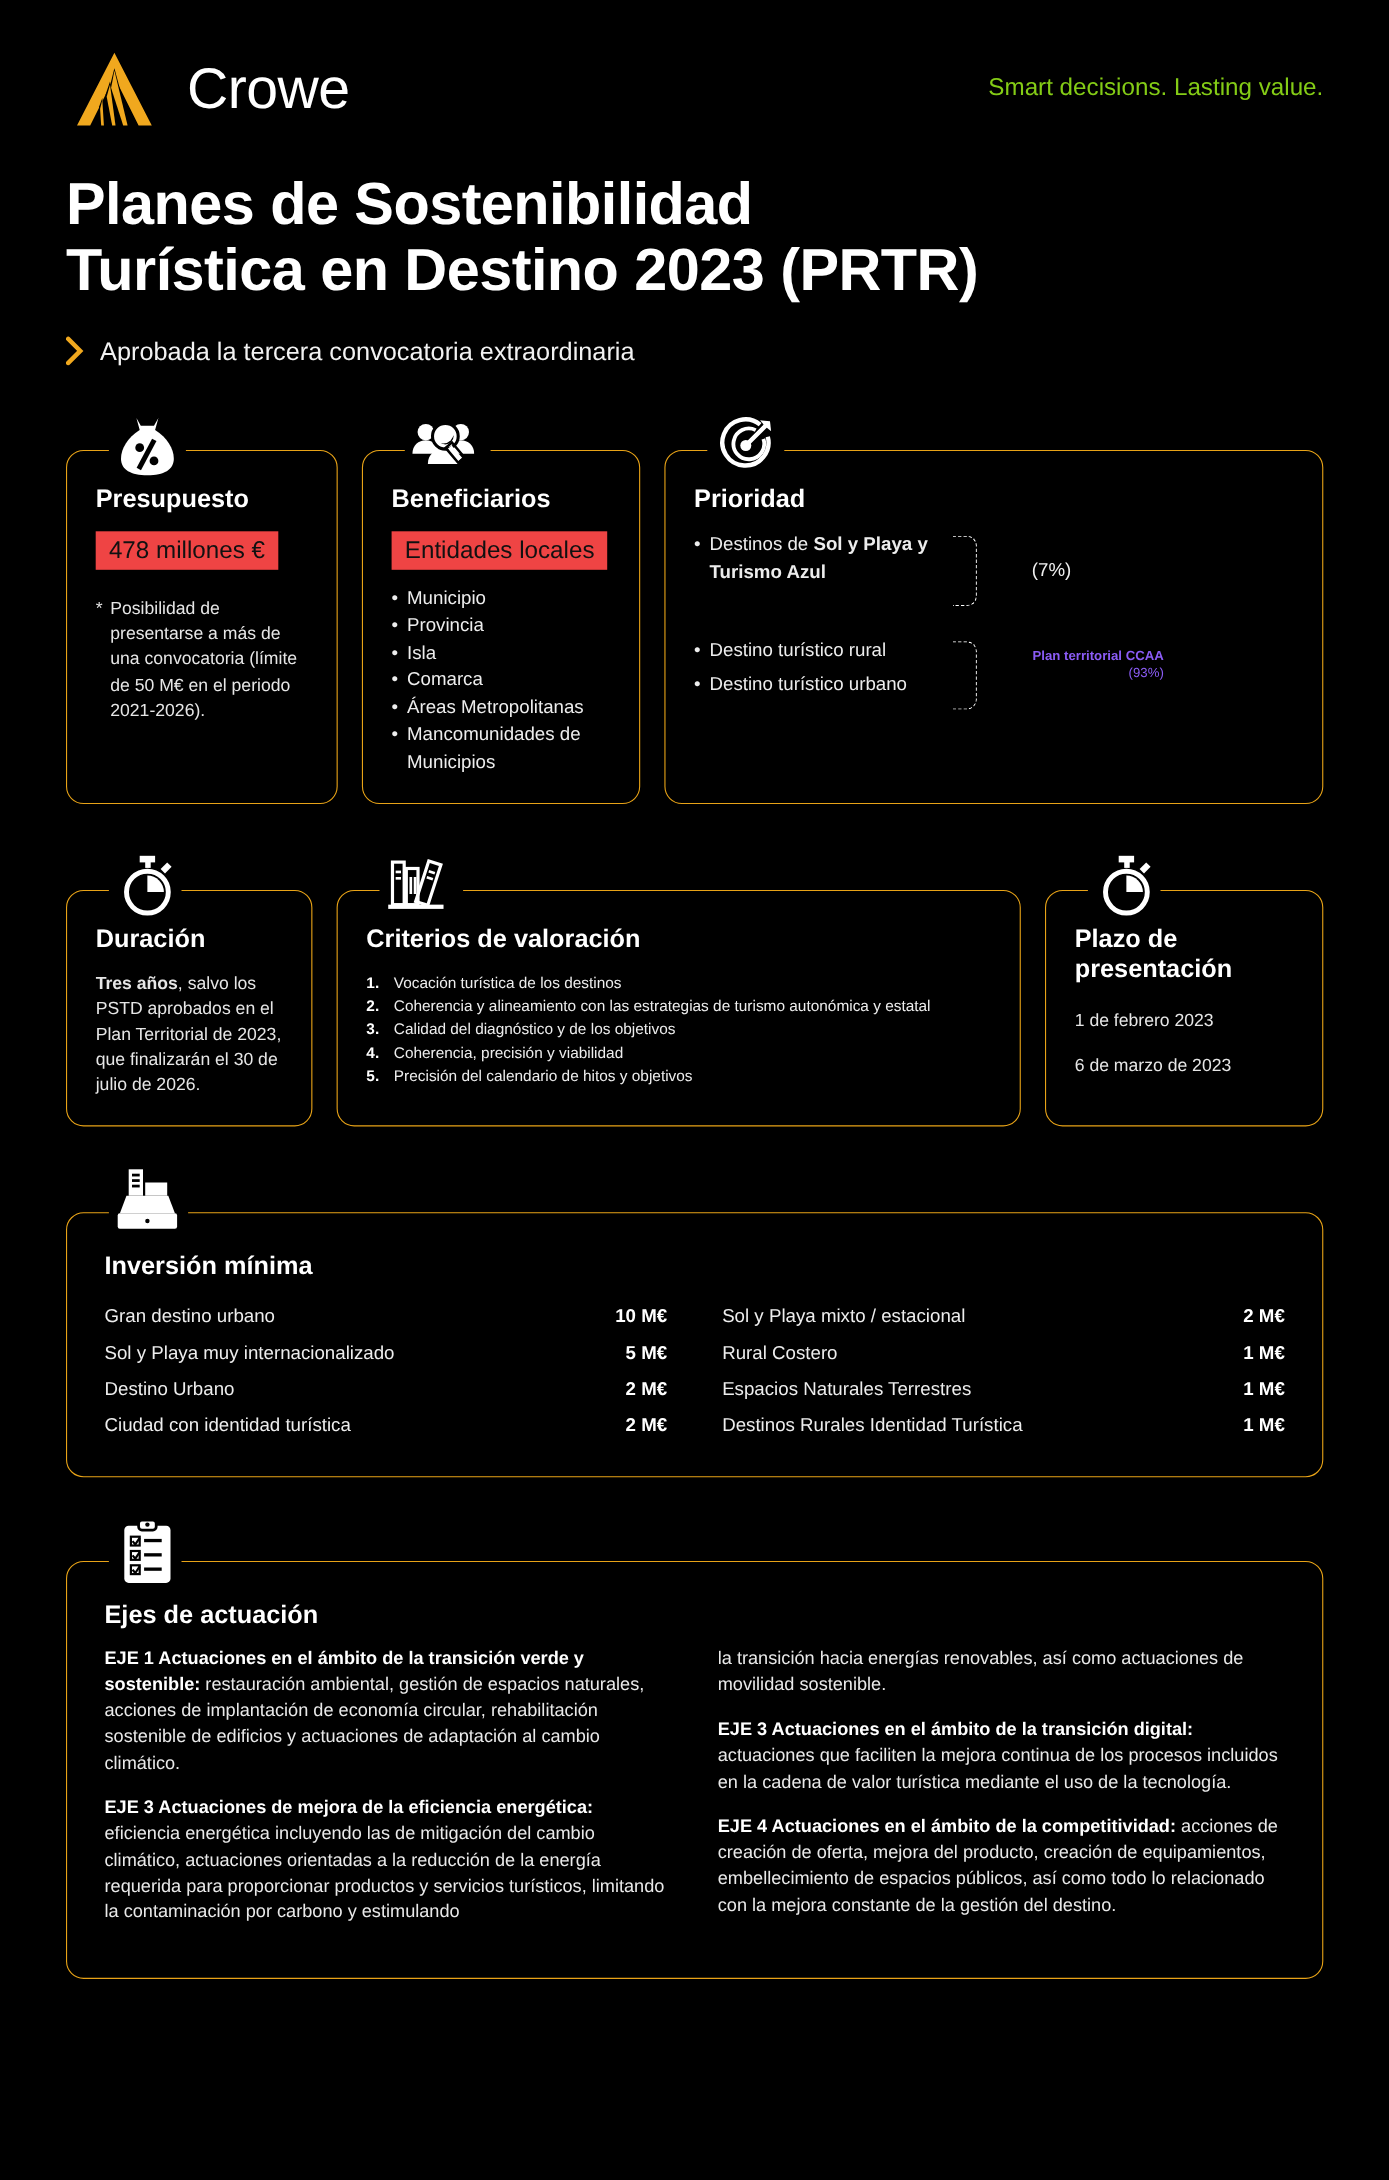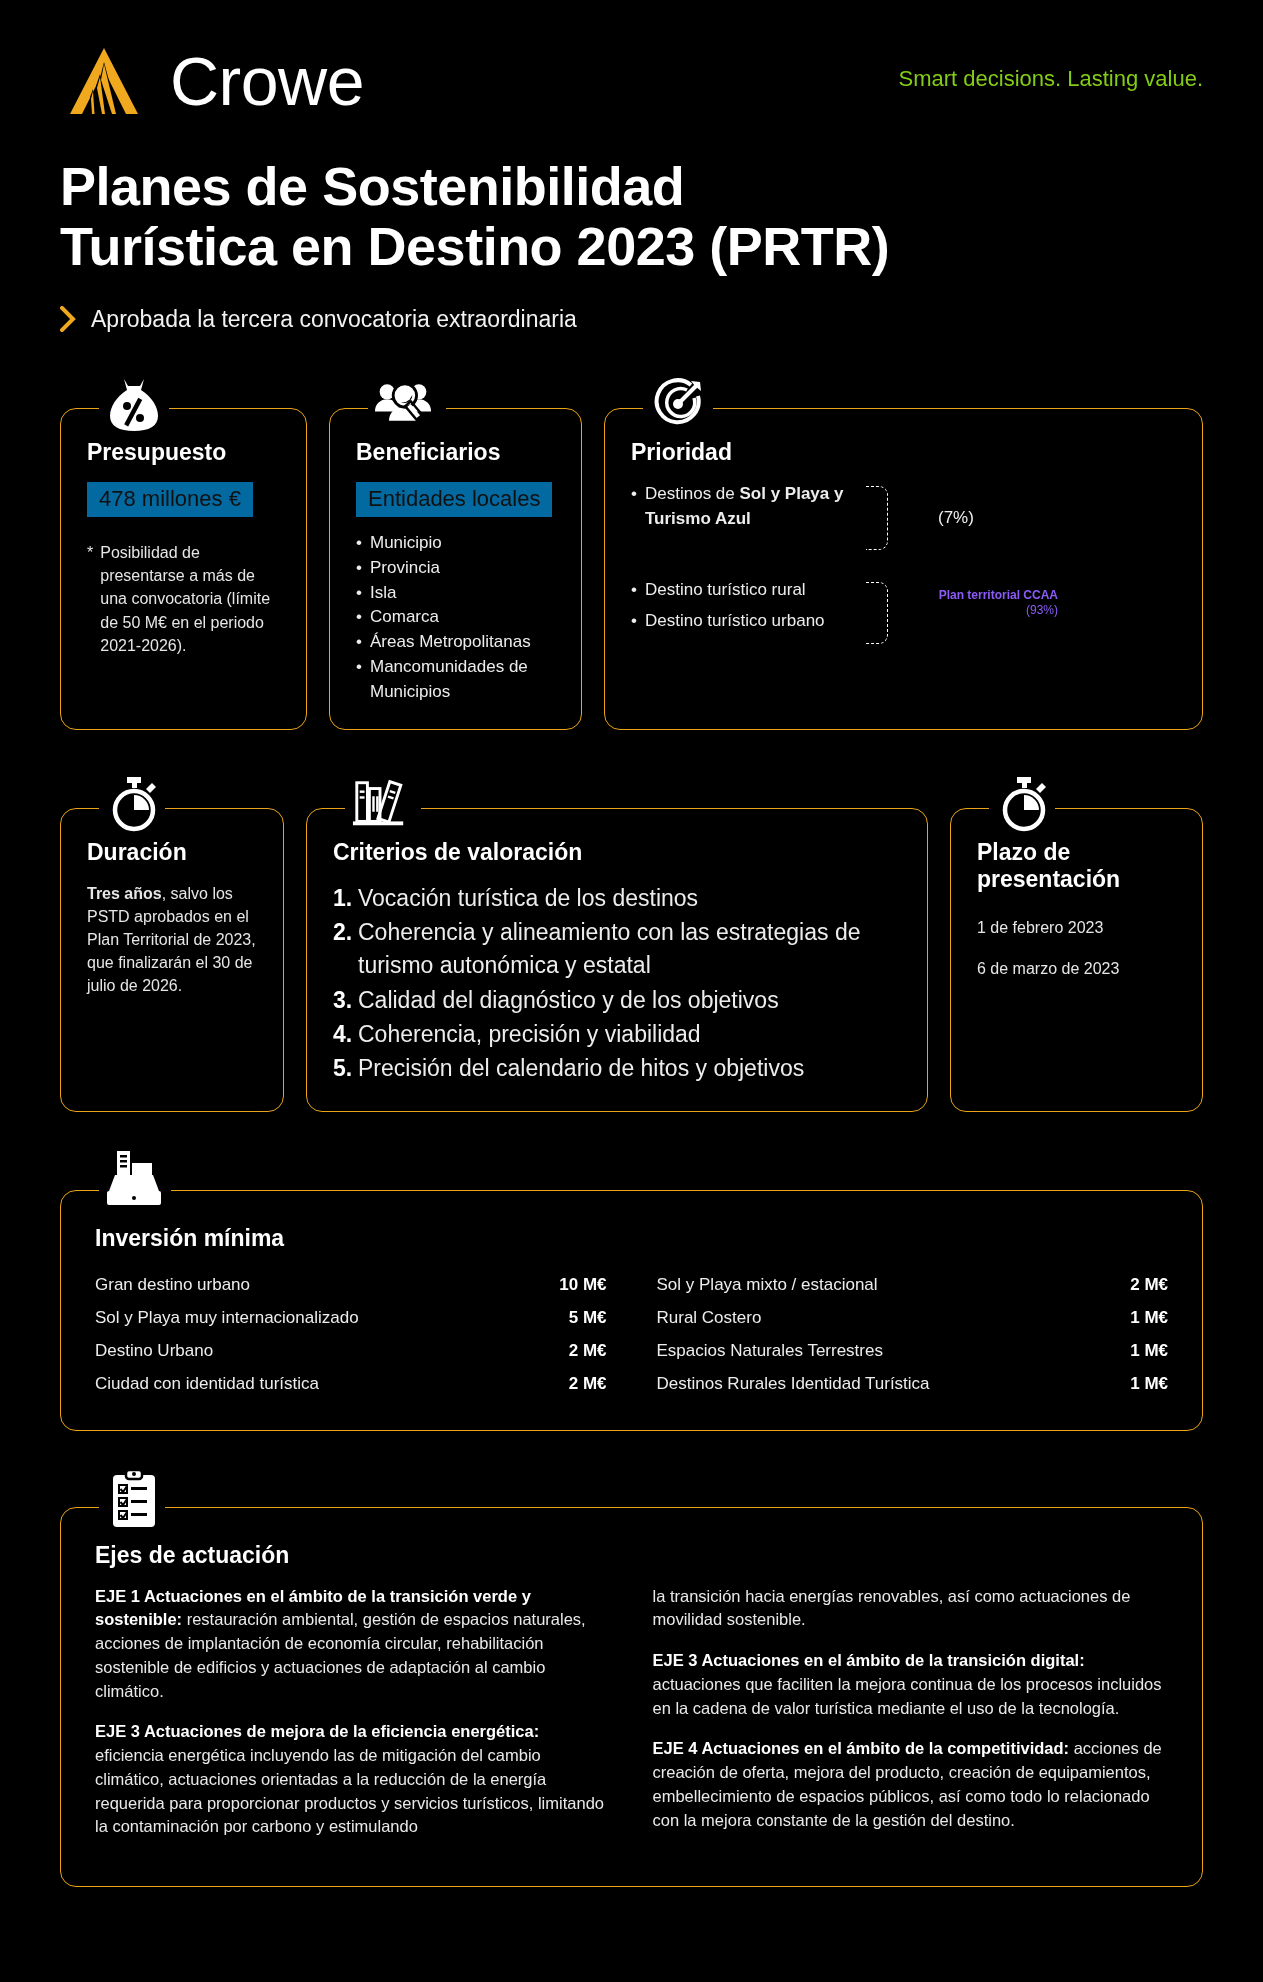"Crowe" .logo-word { font-size: 68px -> 52px }
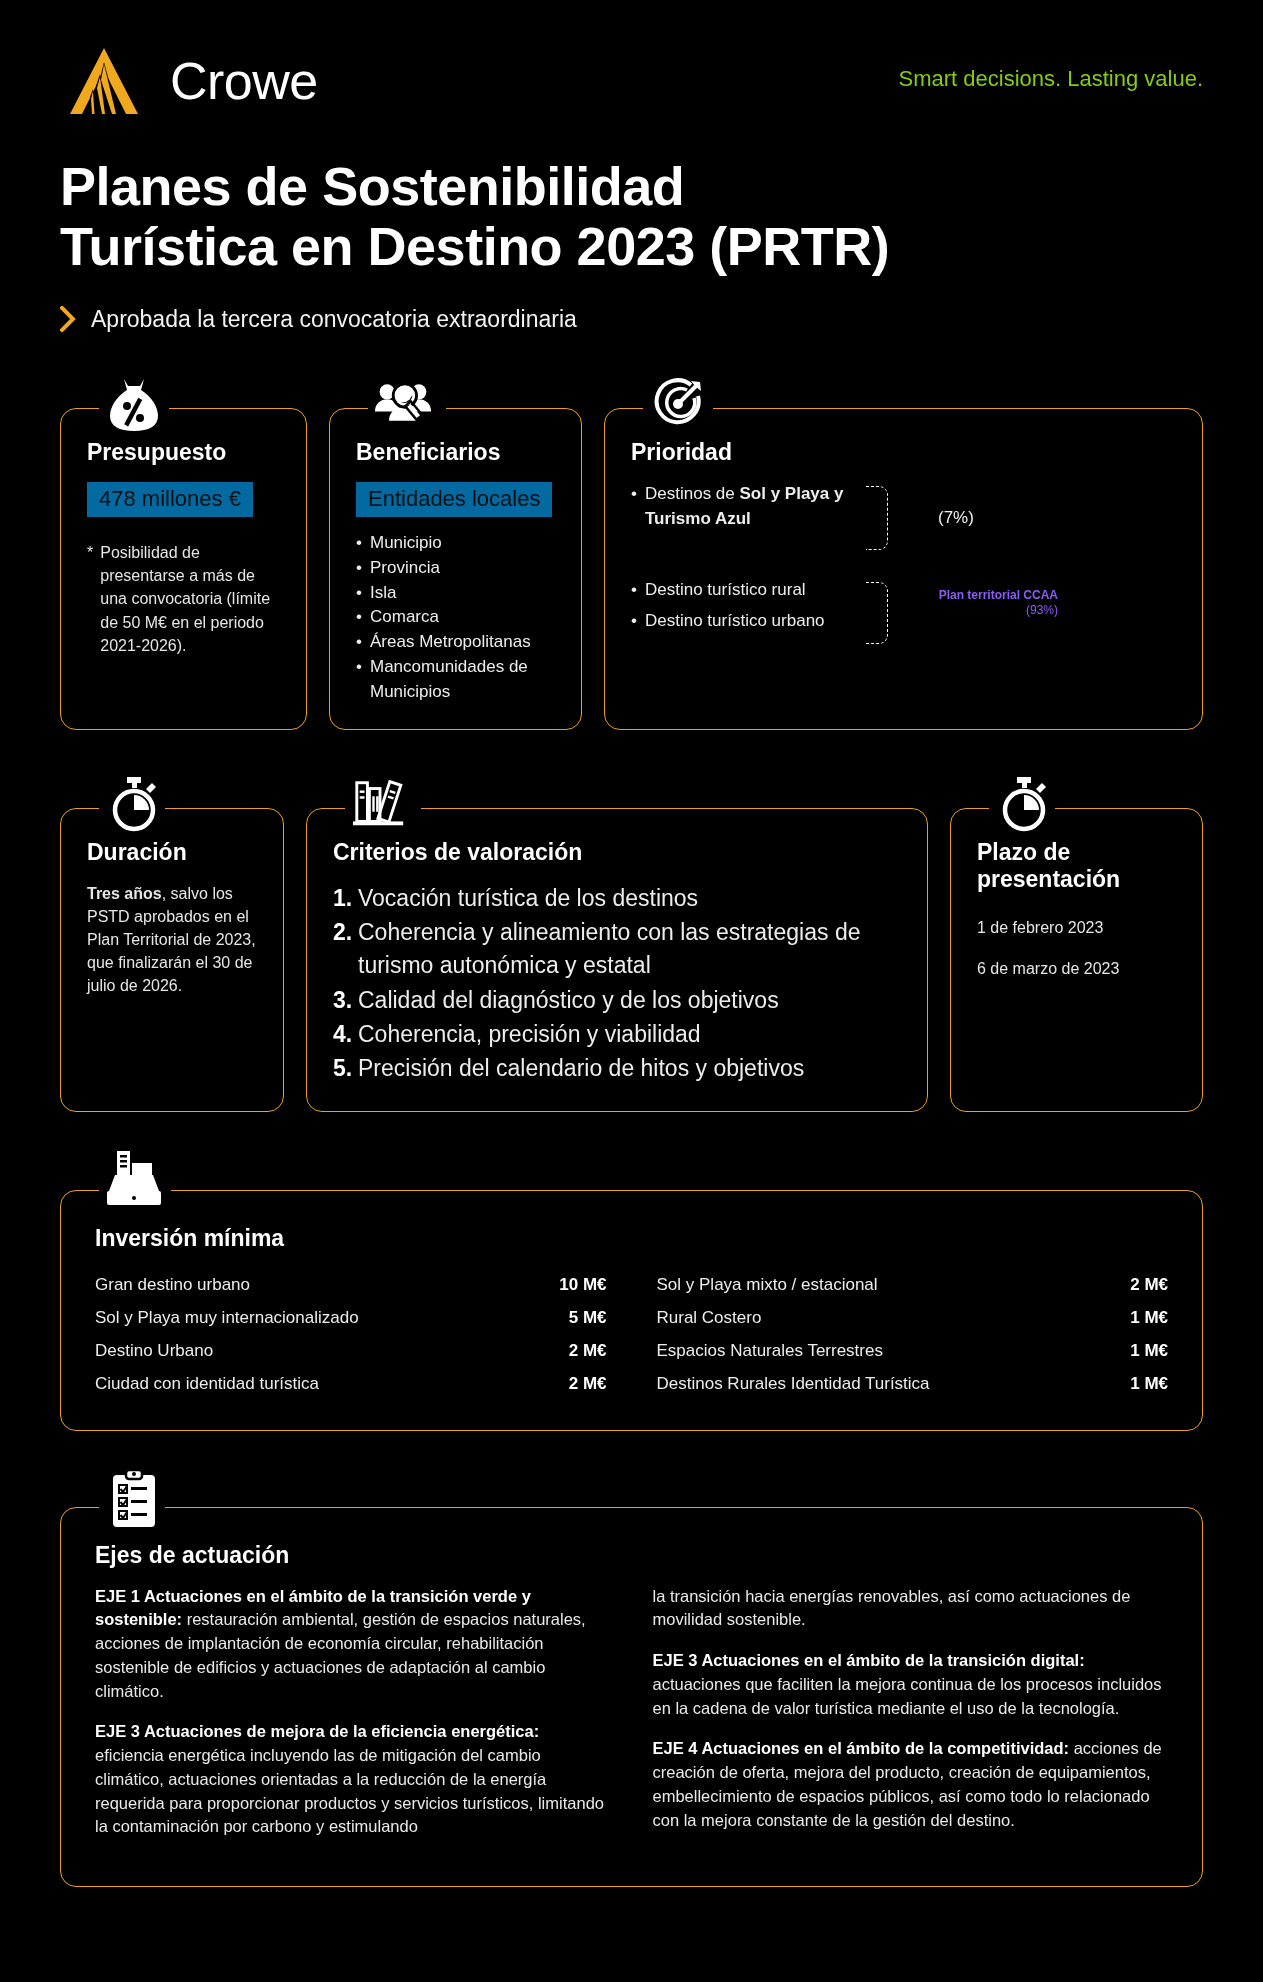"478 millones €" .pill { background: #0369a1 -> #ef4444 }
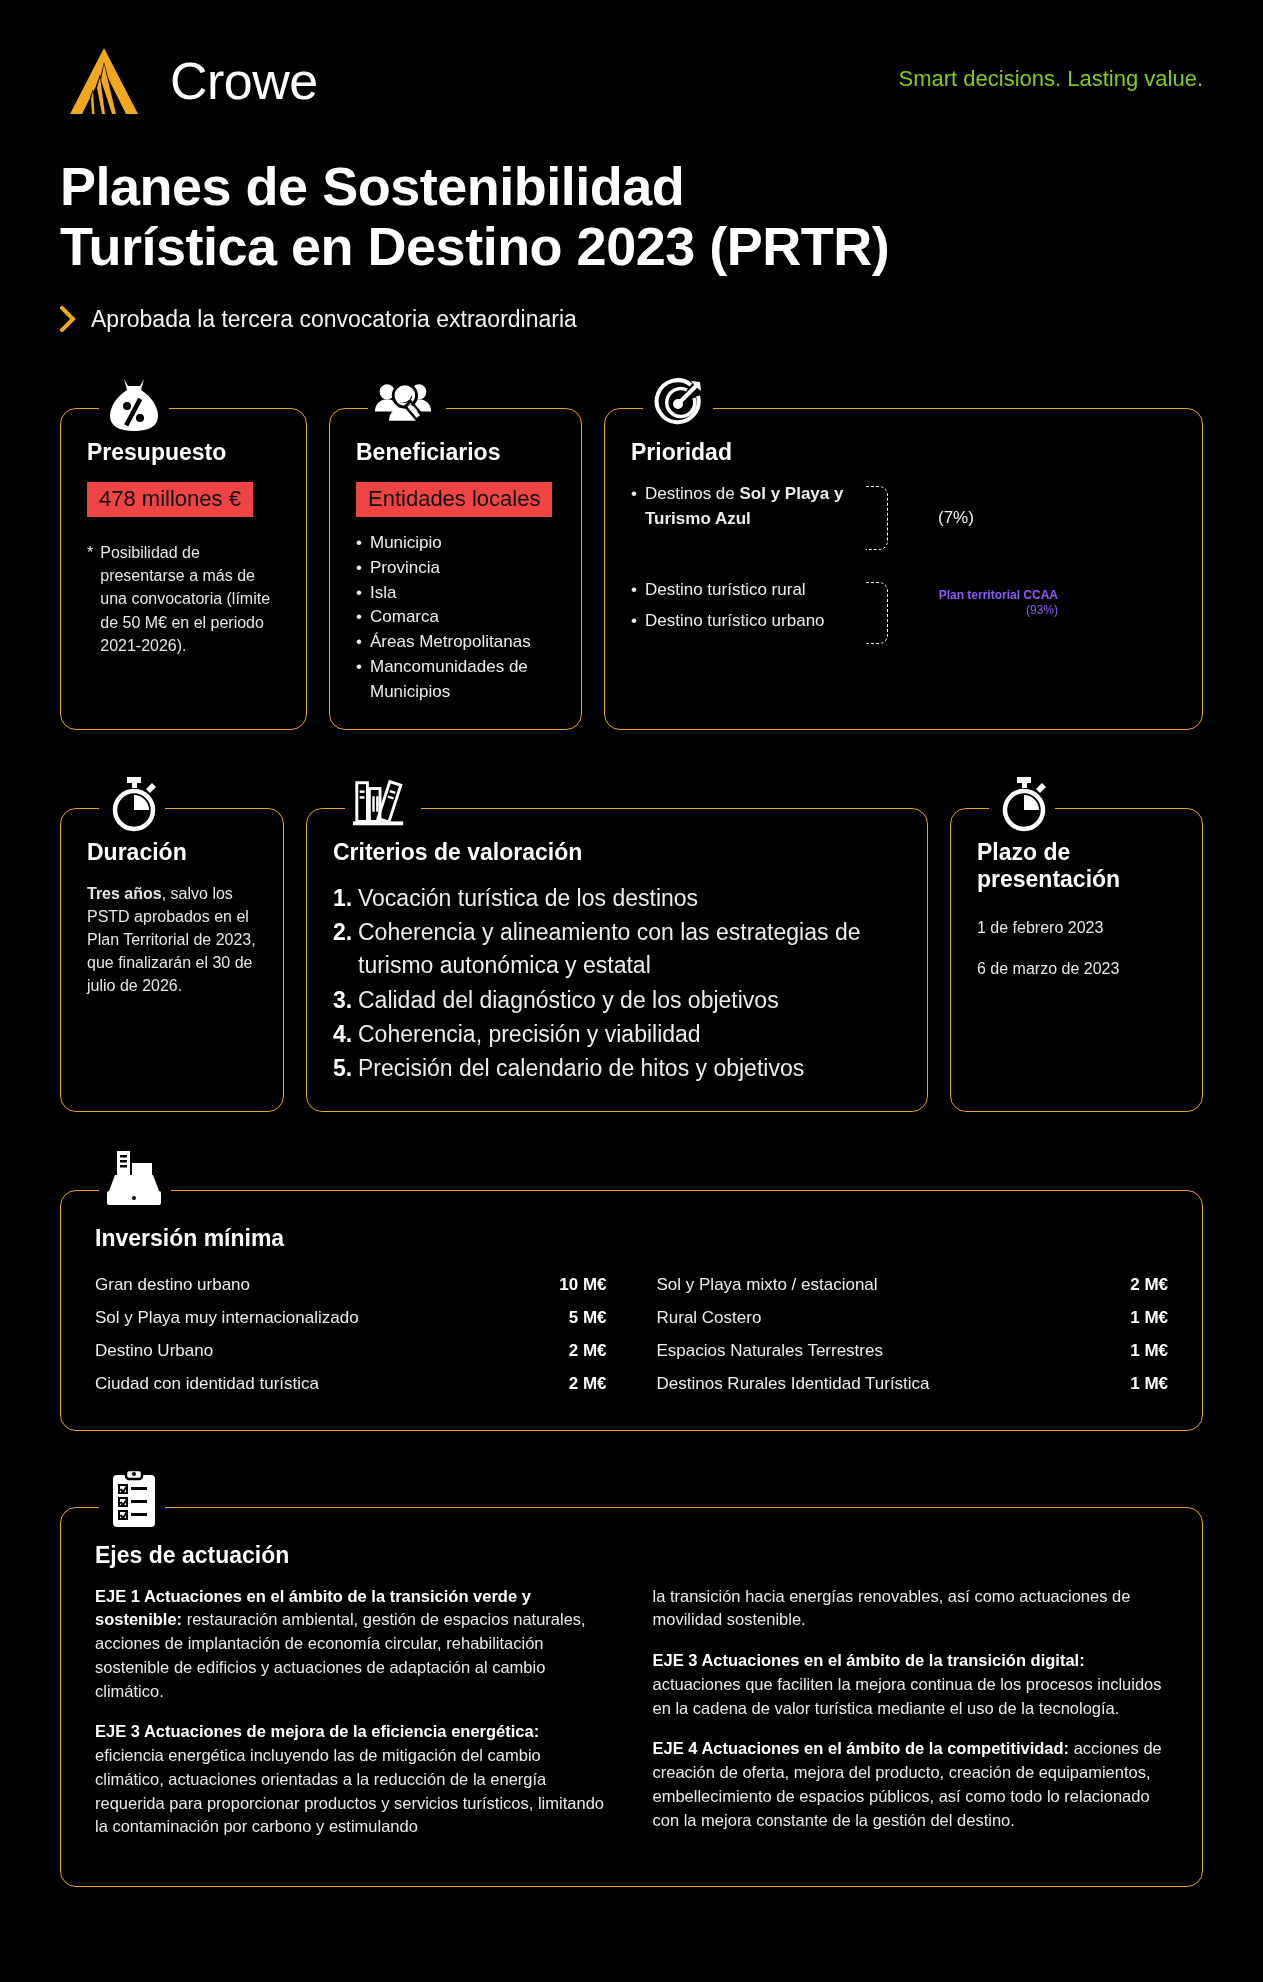"Vocación turística de los destinos" ol.numlist li { font-size: 23px -> 14px }
